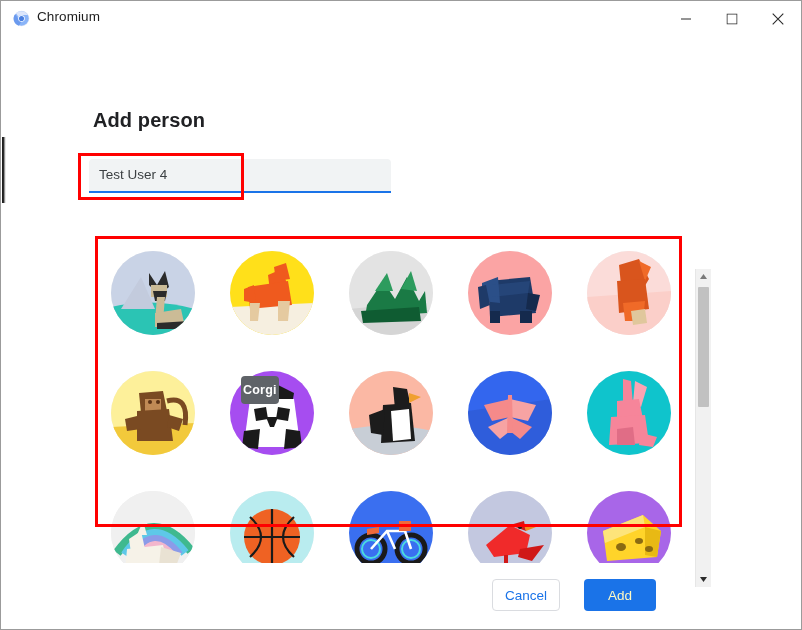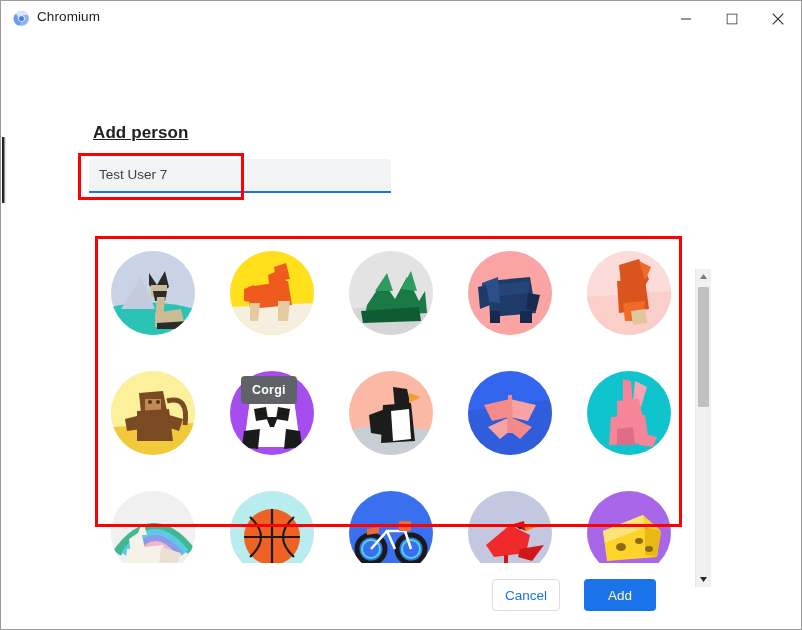"Add person" .page-title { font-size: 17px -> 20px; text-decoration: underline -> none; top: 86px -> 72px }
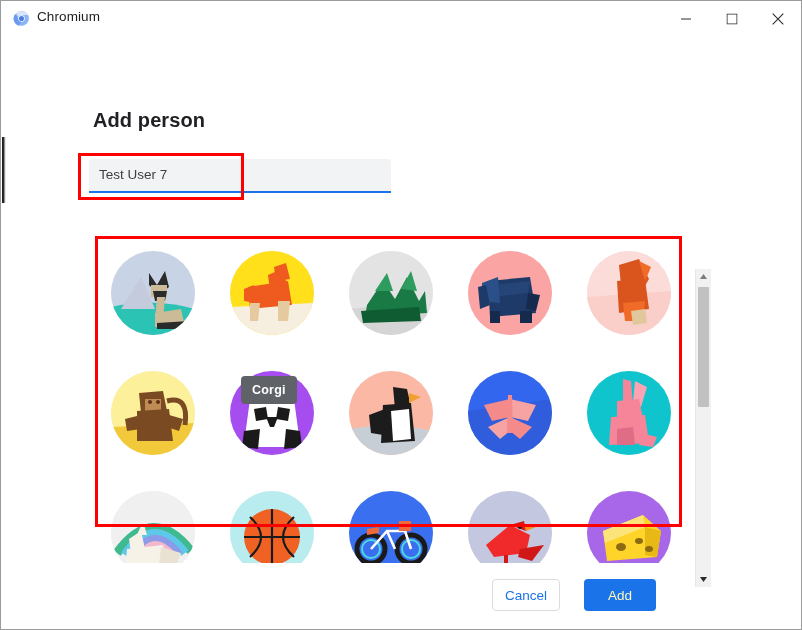"Test User 7" span.val { text: 7 -> 4 }
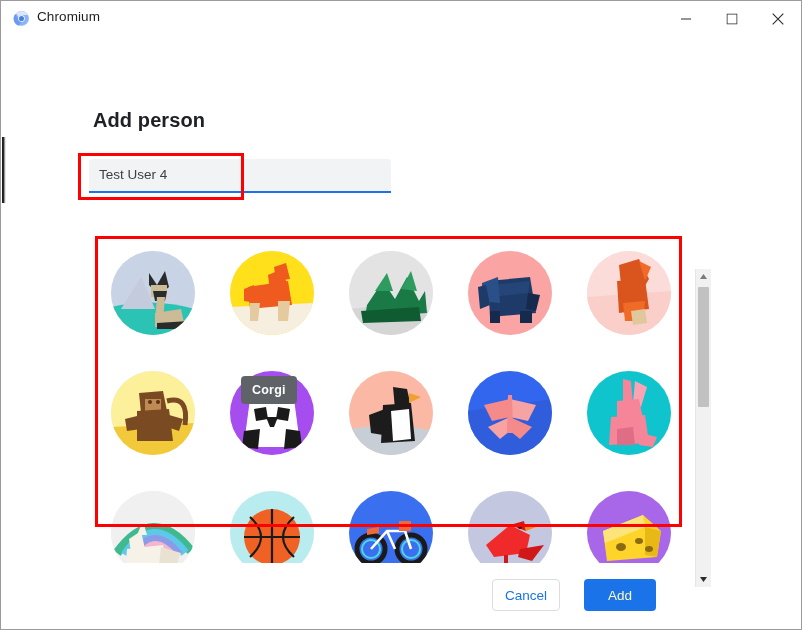"Corgi" .tooltip { padding: 0 11px -> 0 2px }
